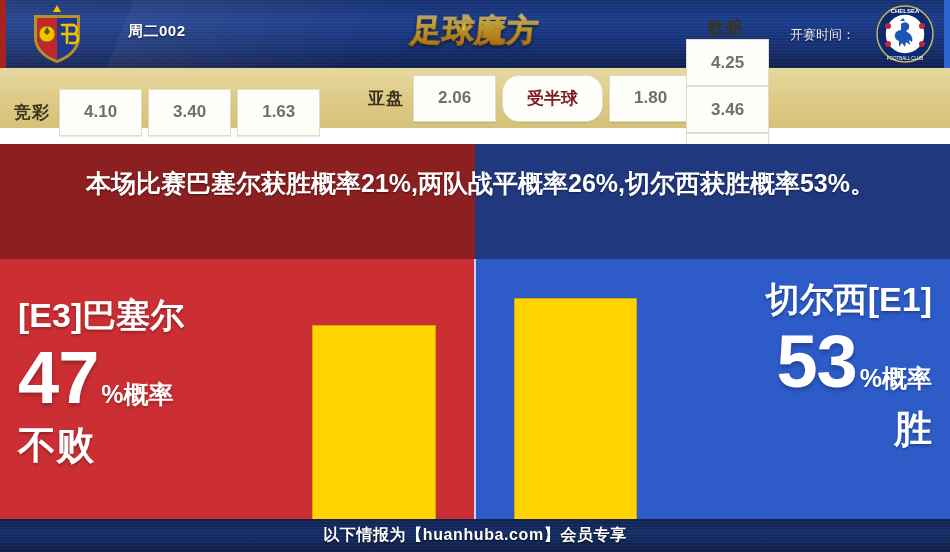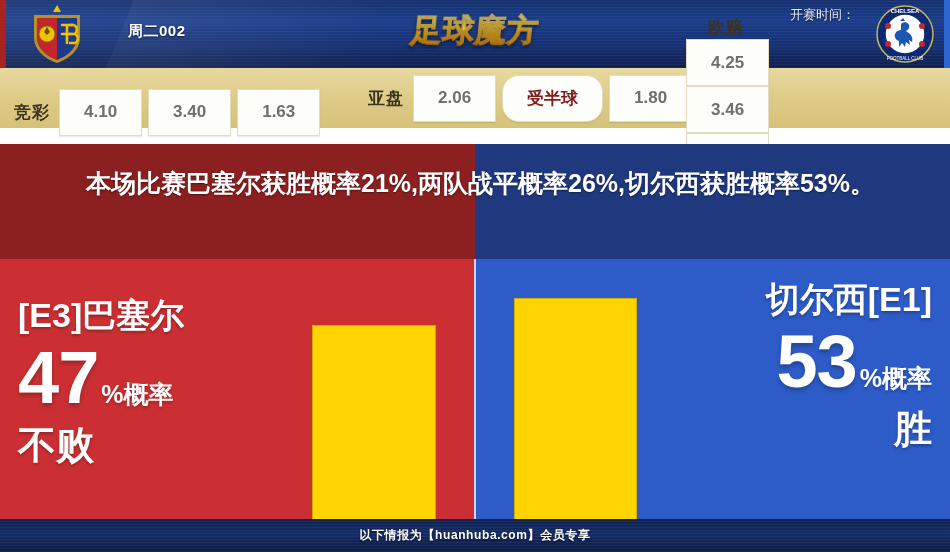"开赛时间：" .kickoff { top: 4px -> 24px }
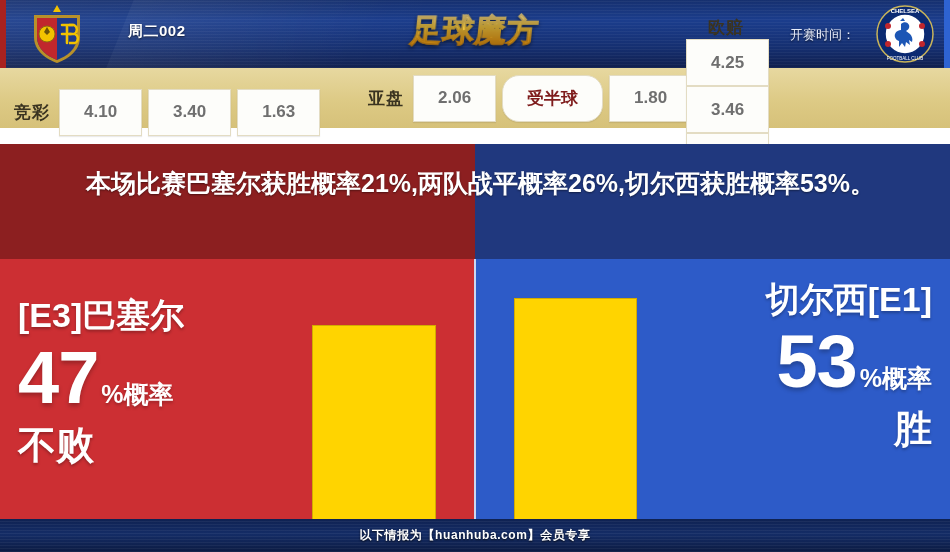"以下情报为【huanhuba.com】会员专享" .footer-text { font-size: 12px -> 16px }
